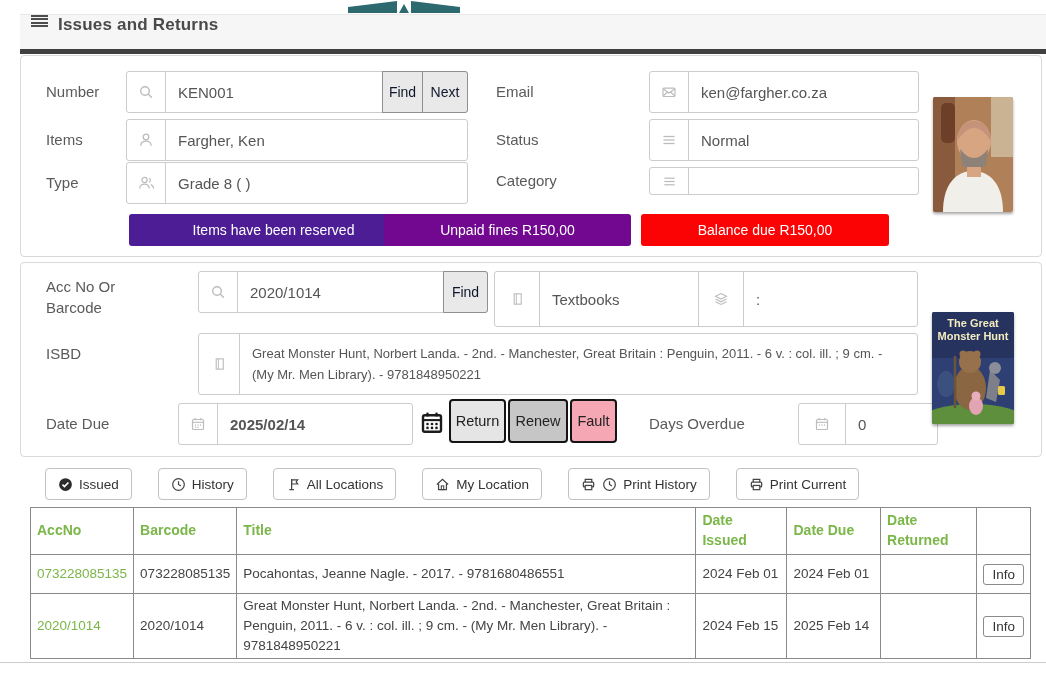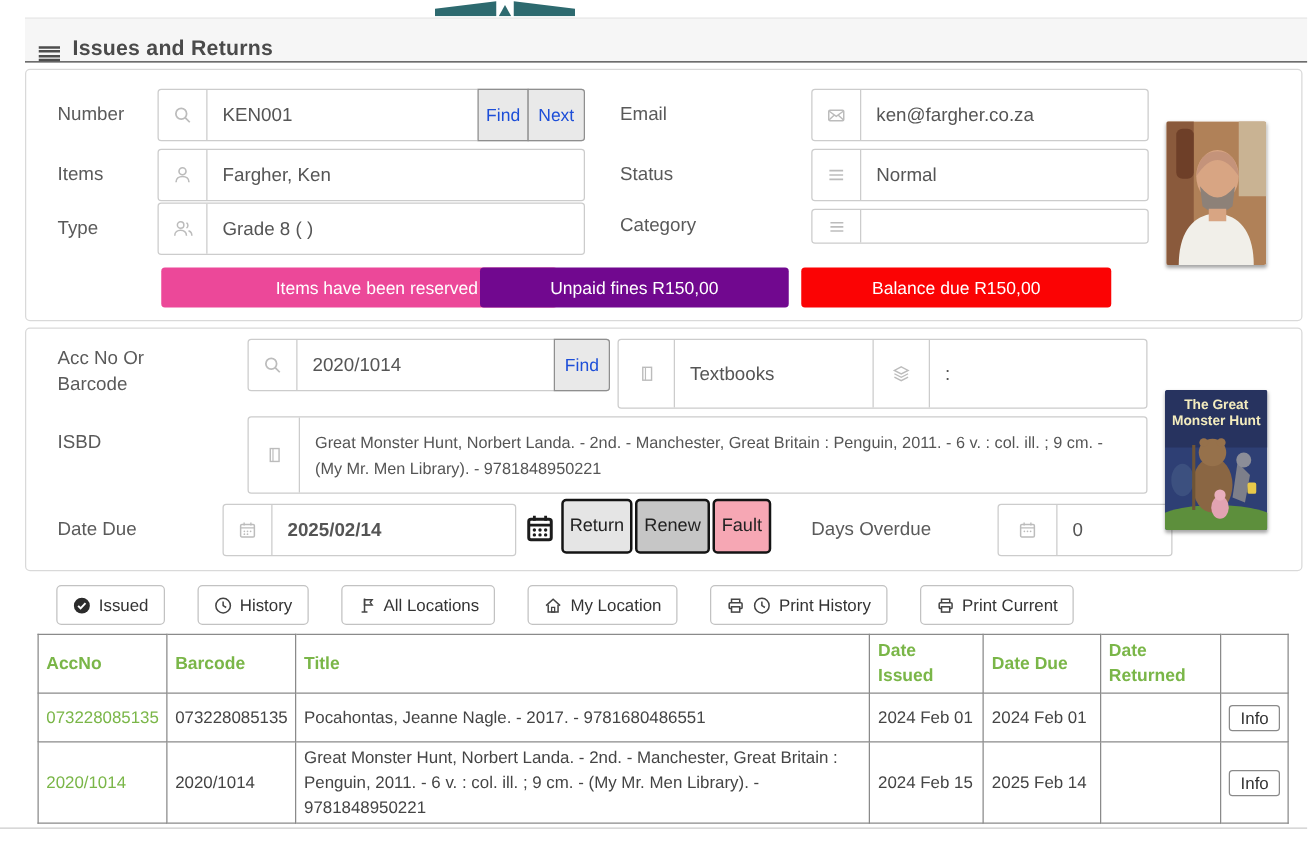"Issues and Returns" .headerbar { align-items: flex-end -> flex-start; border-bottom: 1px solid #404040 -> 5px solid #404040 }
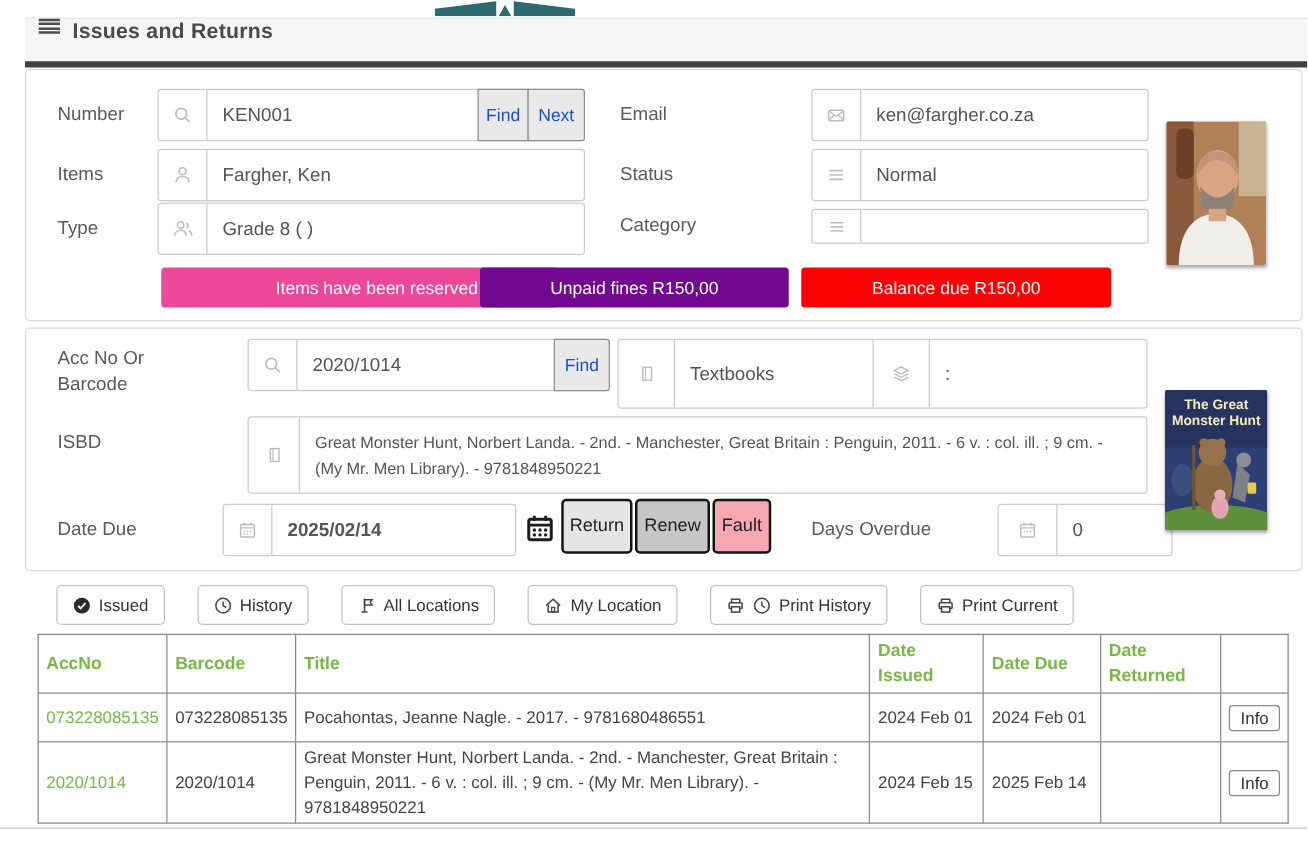"Find" .grp-btn { color: #1d4ed8 -> #0f172a }
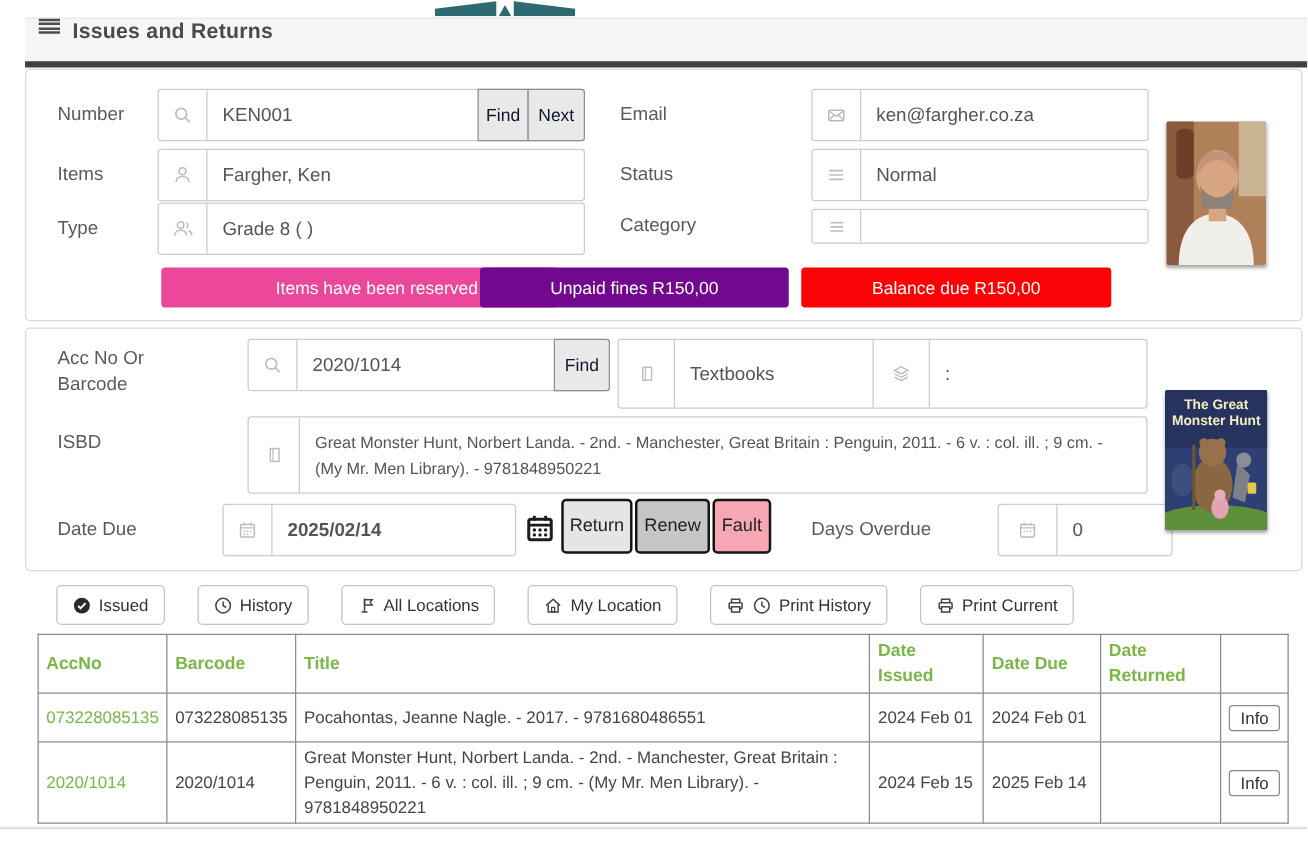"Items have been reserved" div.badge { background: #ec4899 -> #4c1d95; padding-left: 28px -> none }
